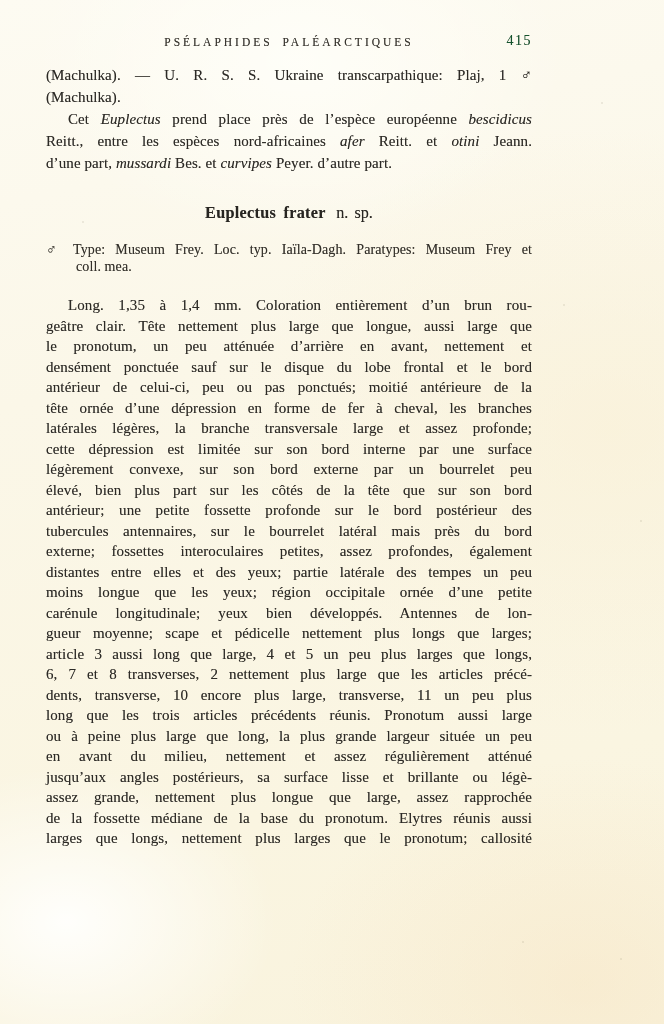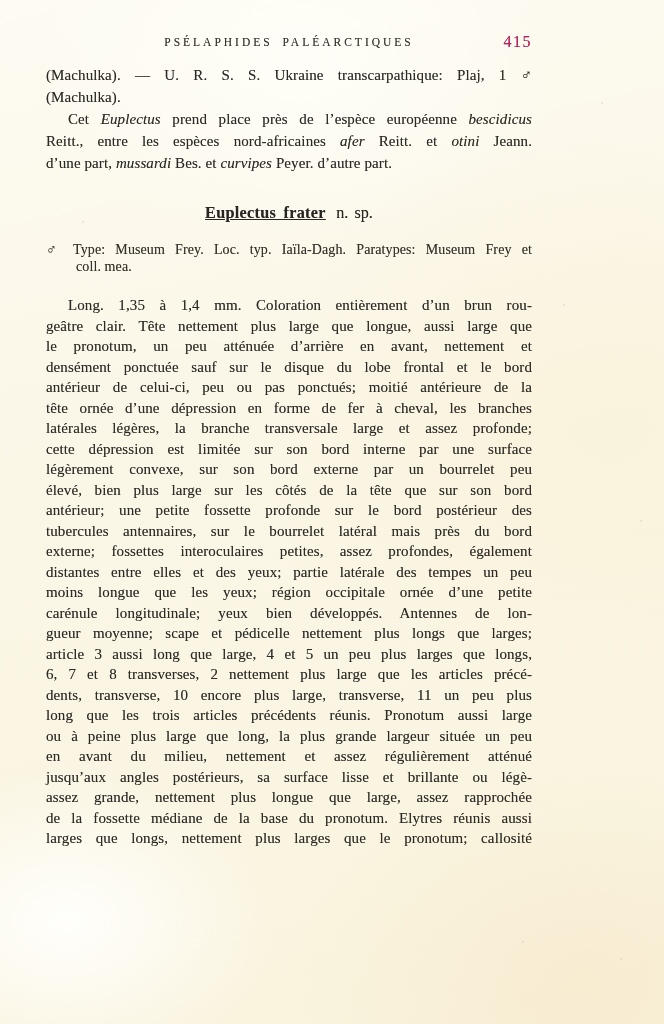"415" .runhead .pageno { color: #be185d -> #14532d; font-size: 16px -> 14px }
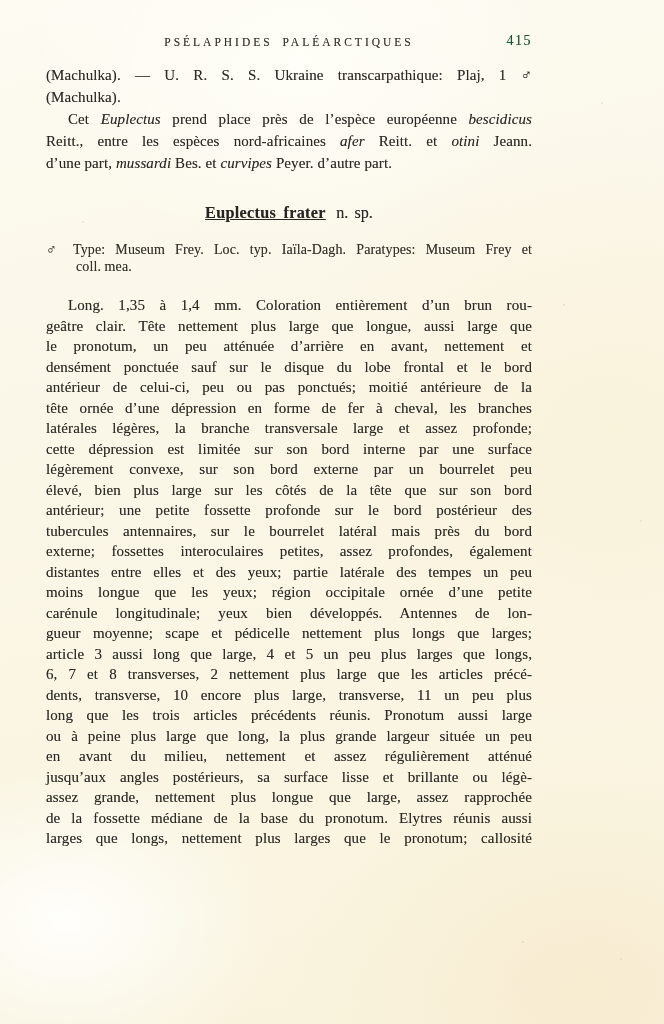"Euplectus frater" .heading .hname { text-decoration: underline -> none }
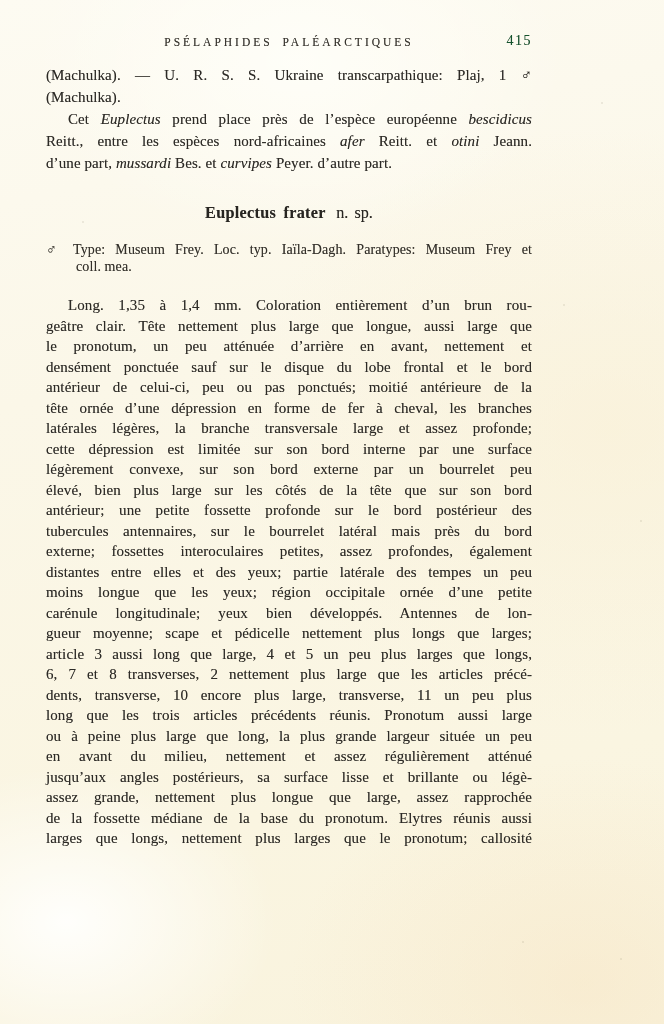"élevé, bien plus large sur" span { text: large -> part }
